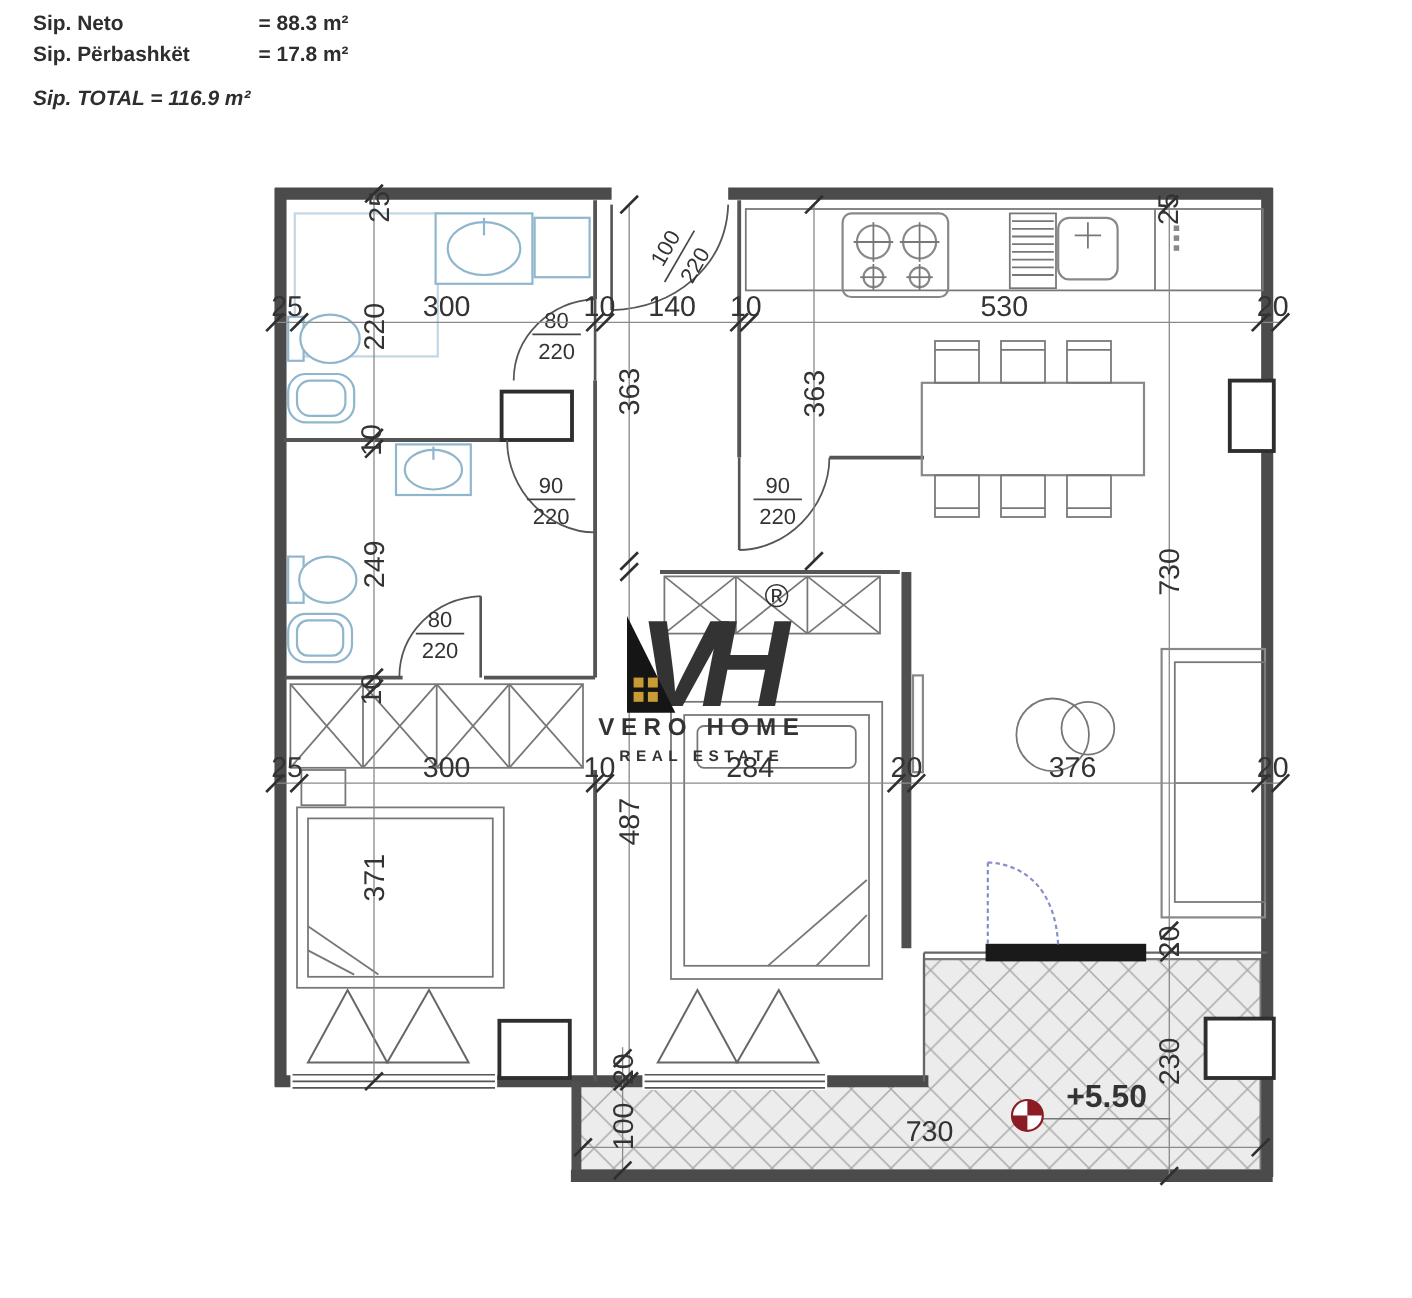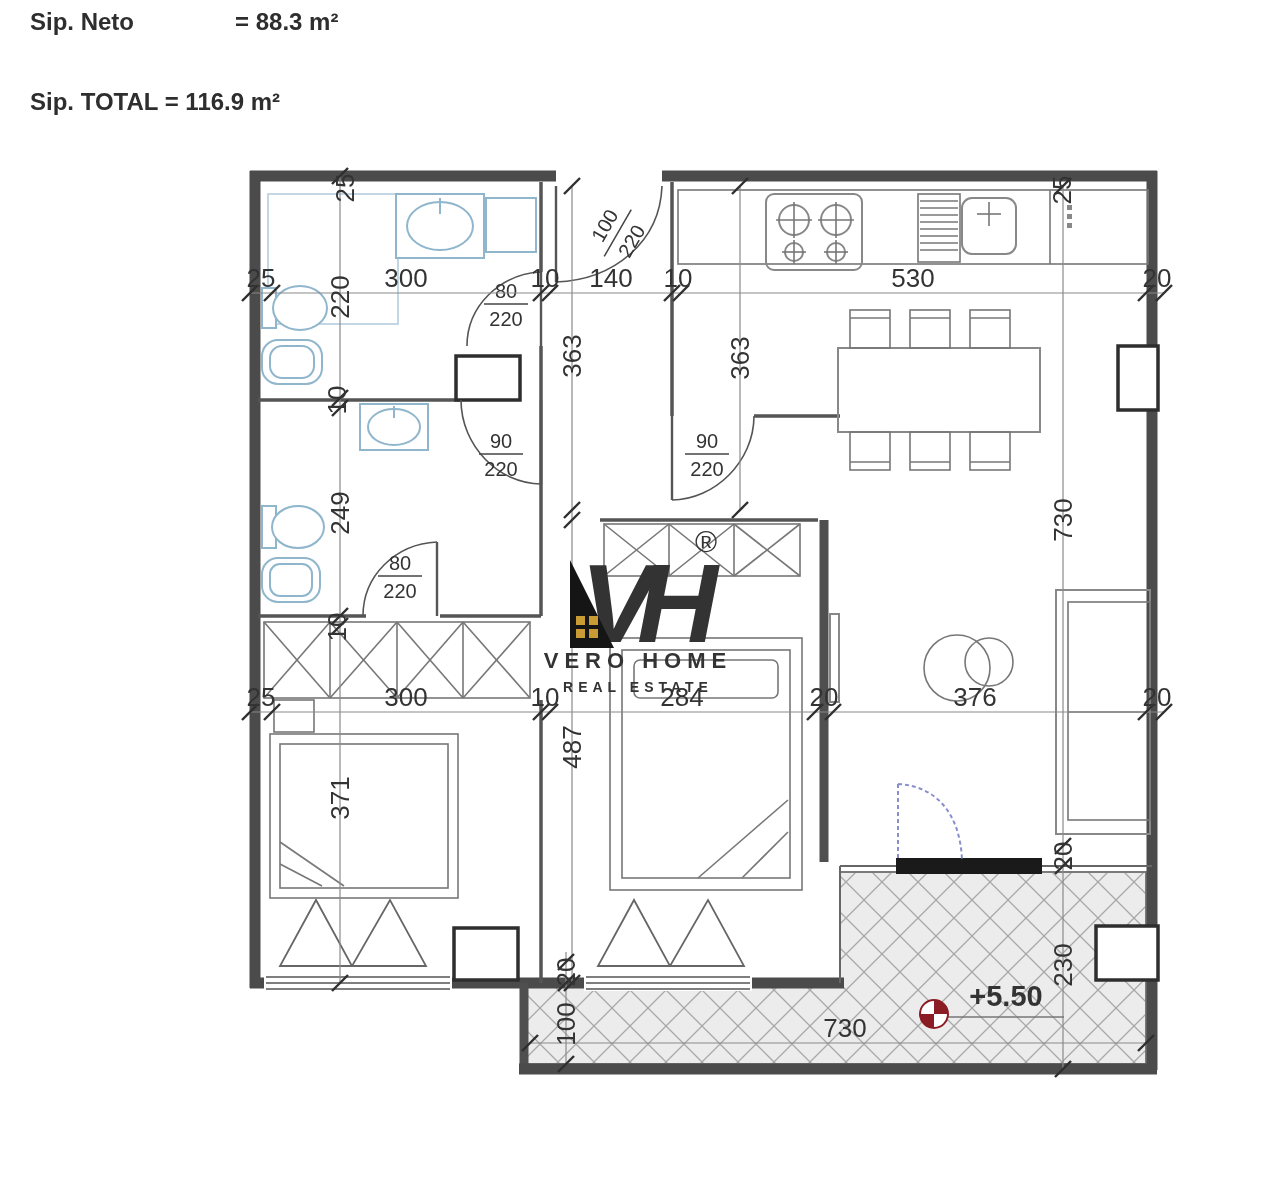"Sip. Neto" .summary { font-size: 24px -> 19px }
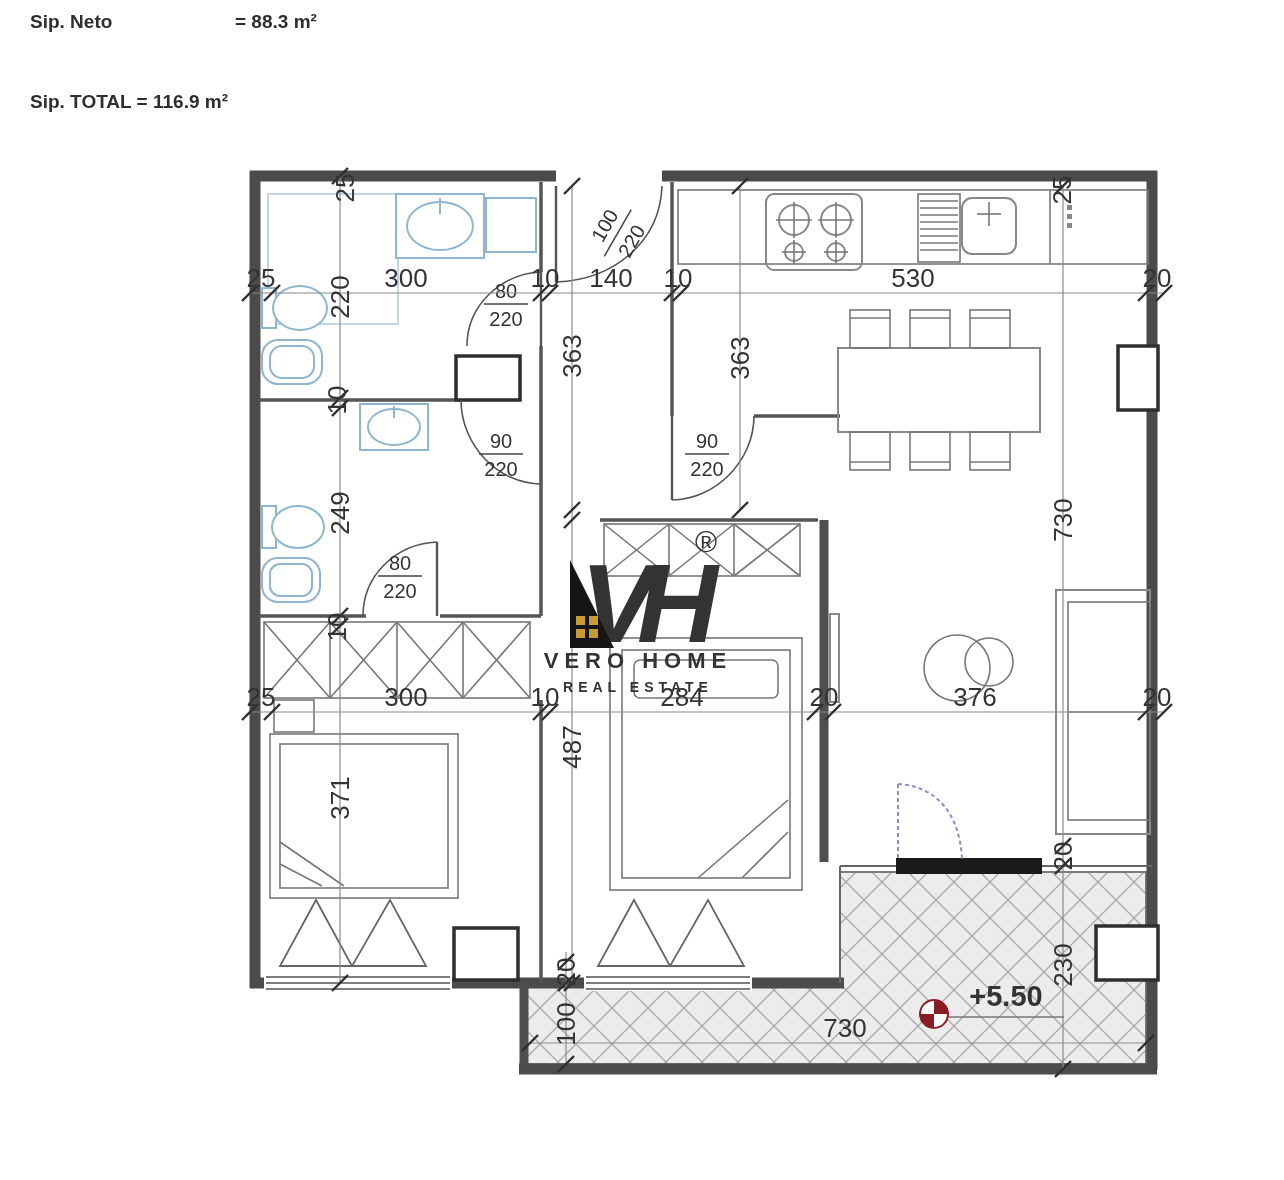"Sip. Përbashkët" div.row { html: none -> <div> <span>Sip. Përbashkët</span> <span>= 17.8 m²</span> </div> }
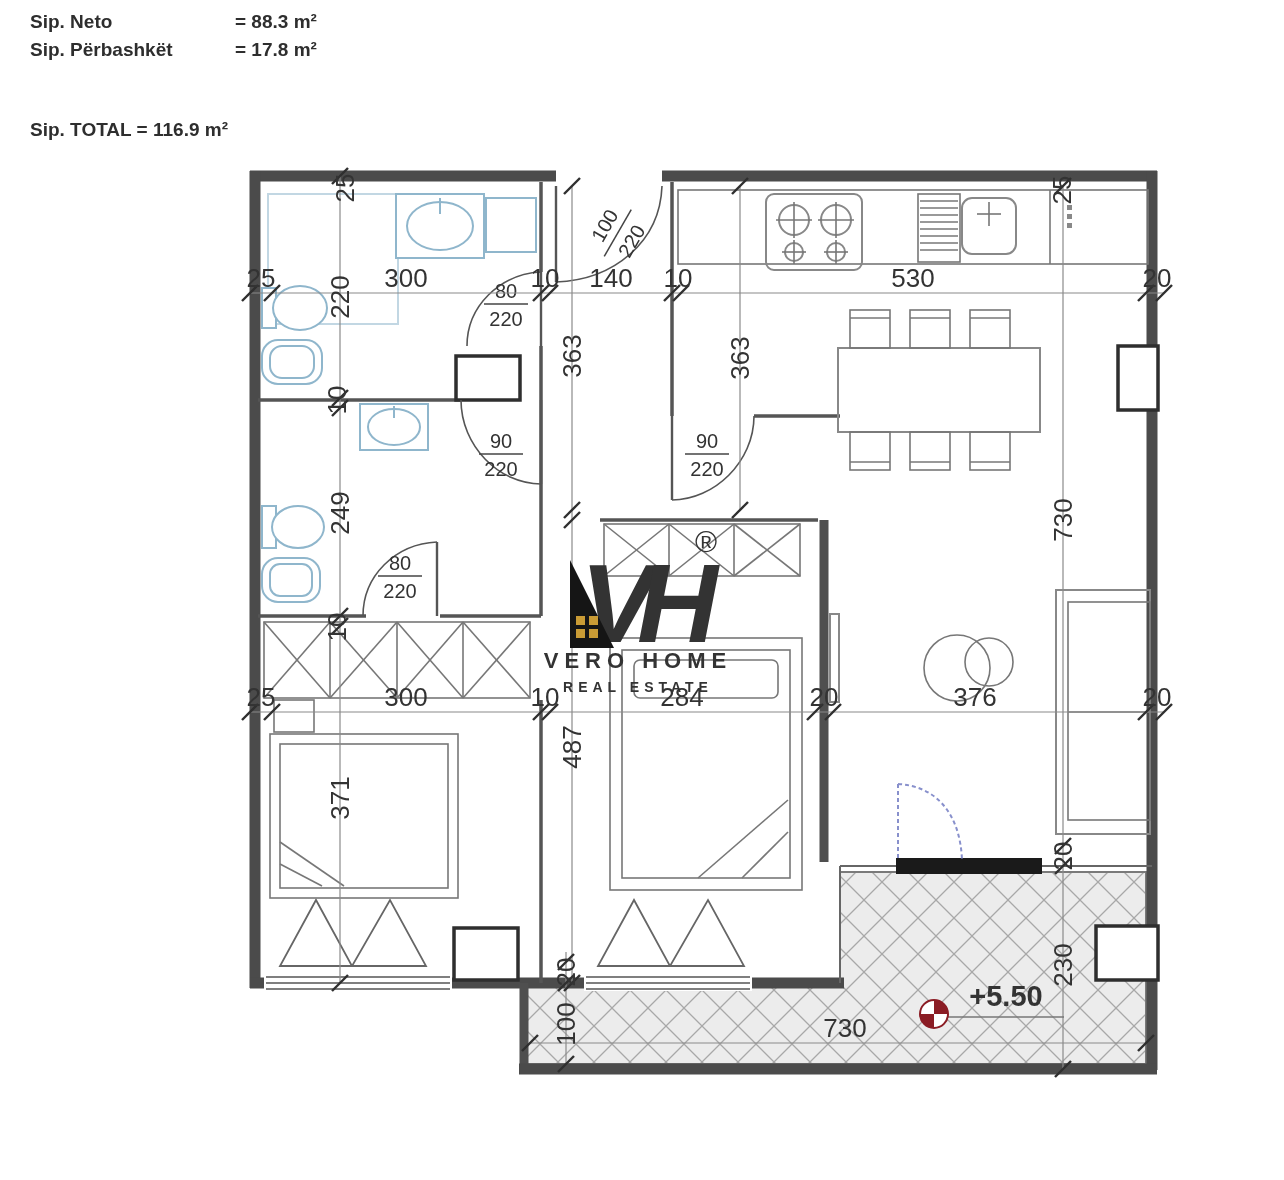"Sip. TOTAL = 116.9 m²" .summary .total { font-style: none -> italic; margin-top: 52px -> 12px }
